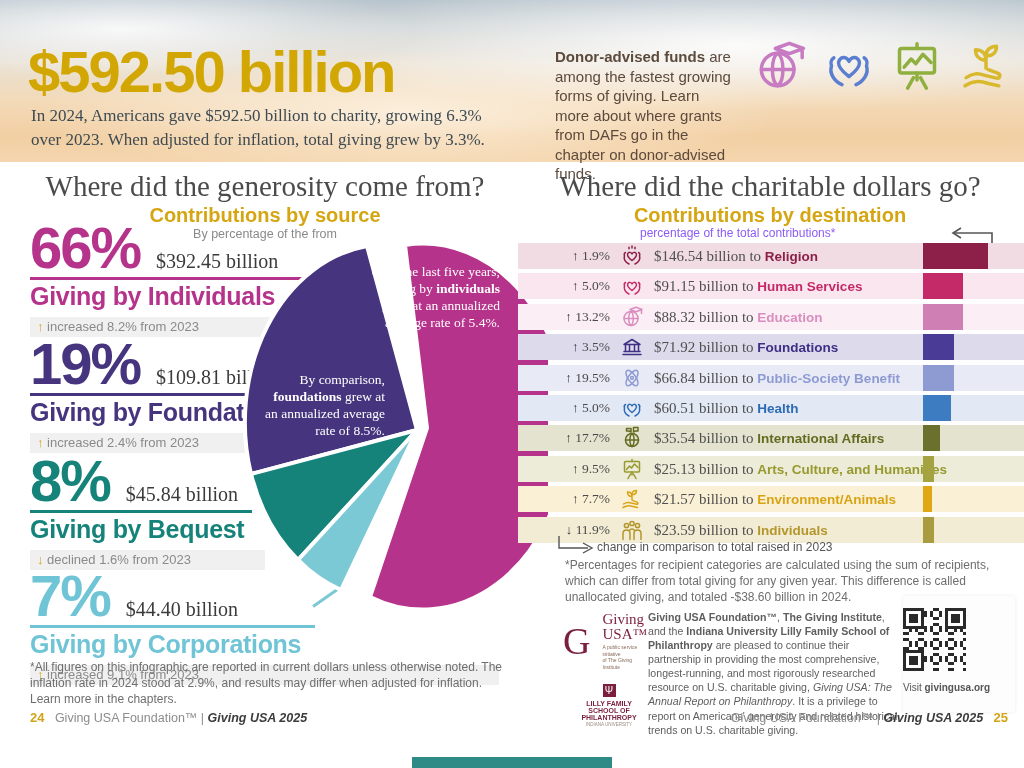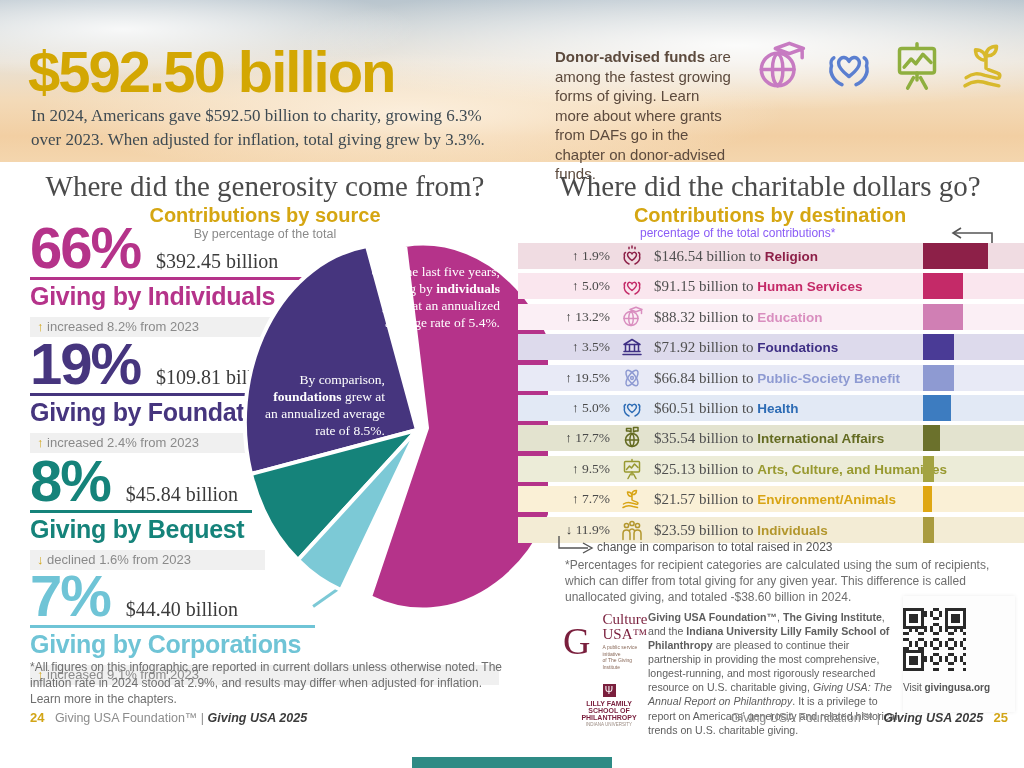"By percentage of the total" div.sec-cap { text: total -> from }
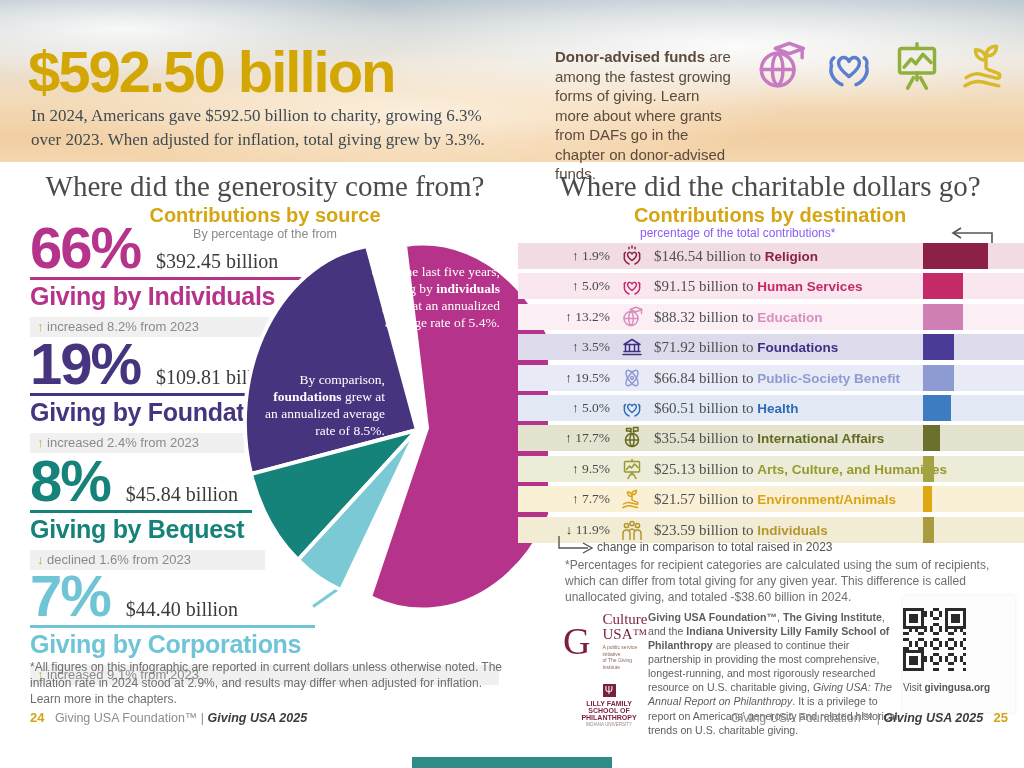"Culture" div.gl-name { text: Culture -> Giving }
